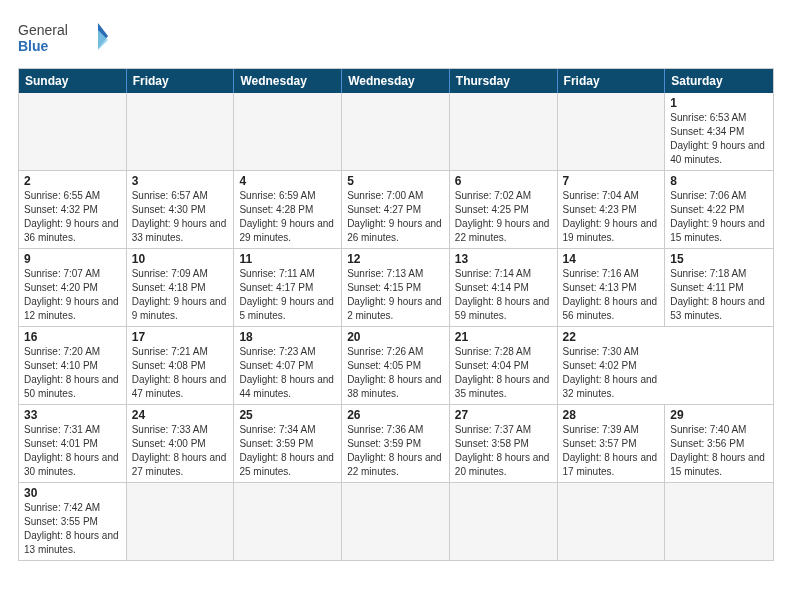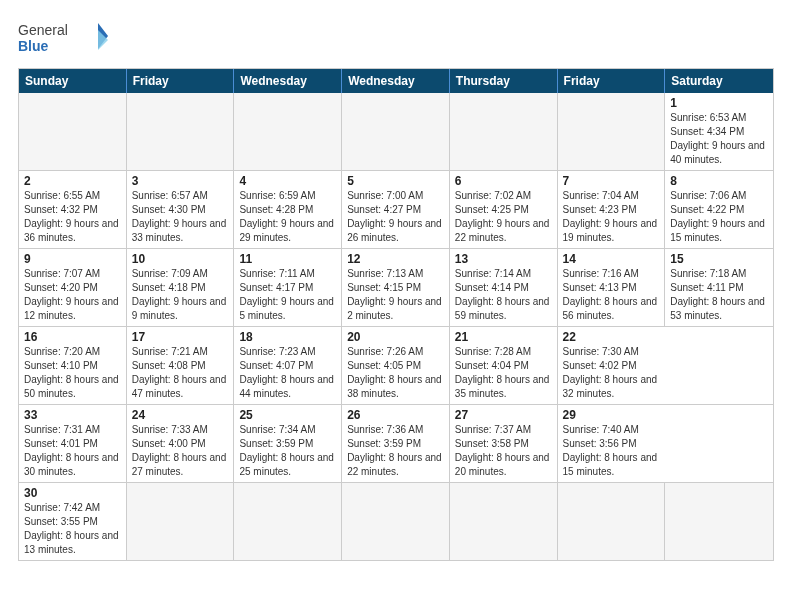"28" div.cal-cell { html: none -> <div> <span>28</span> <div>Sunrise: 7:39 AM<br>Sunset: 3:57 PM<br>Daylight: 8 hours and 17 minutes.</div> </div> }
